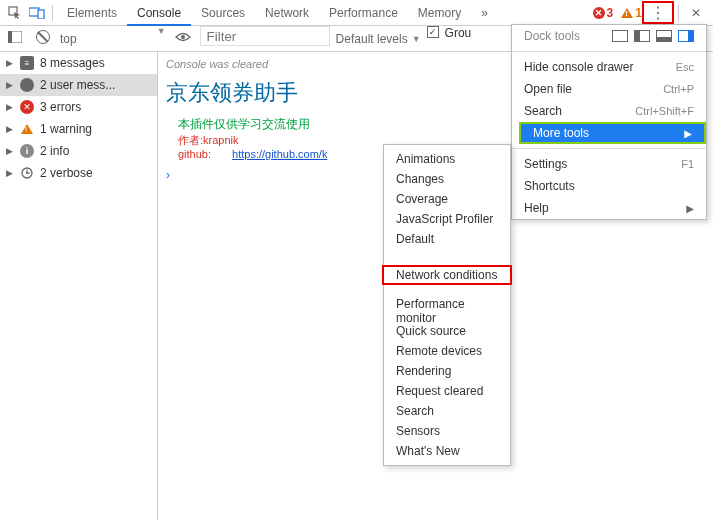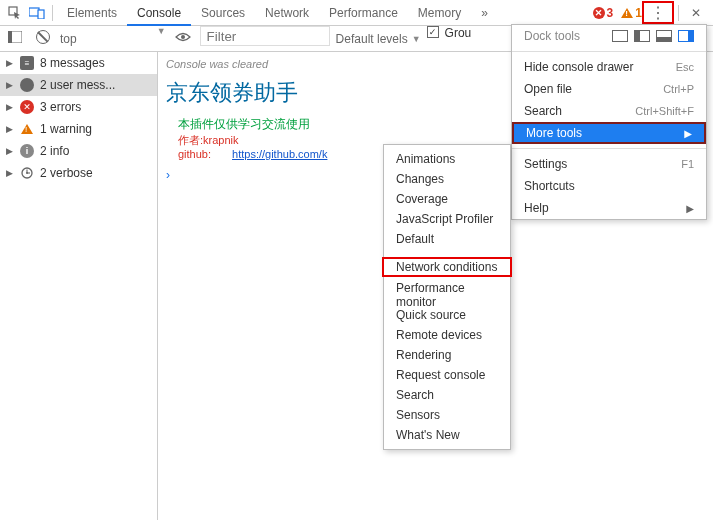"More tools" .more-box { border: 2px solid #7f1d1d -> 2px solid #84cc16; margin-left: none -> 7px }
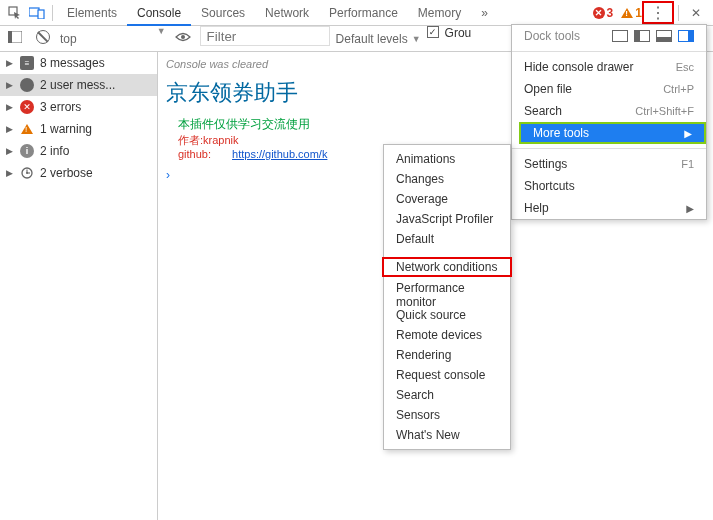"Network conditions" .sub-item.boxed { margin: 8px -2px -> 16px -2px }
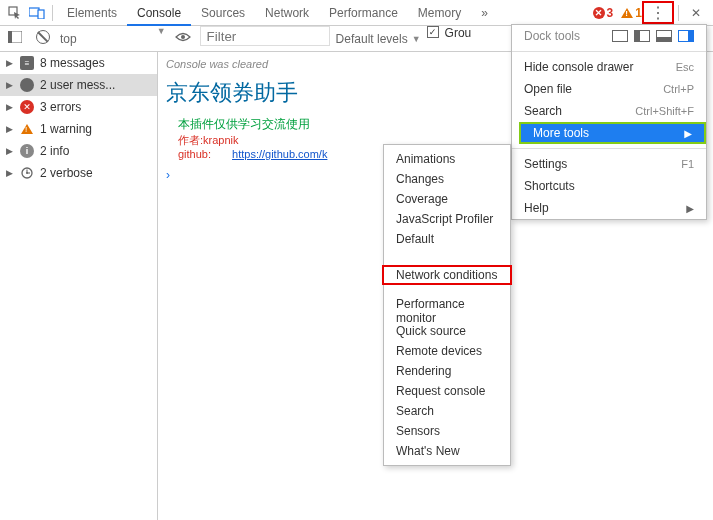"Request console" div.sub-item { text: console -> cleared }
